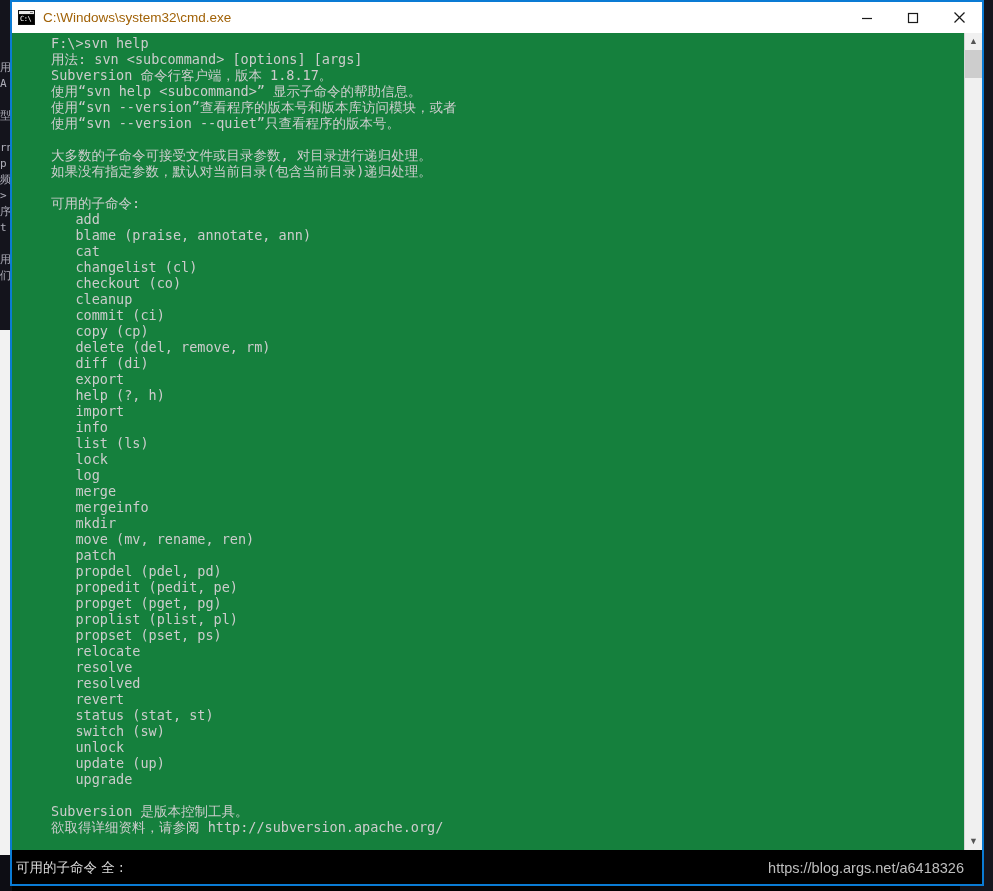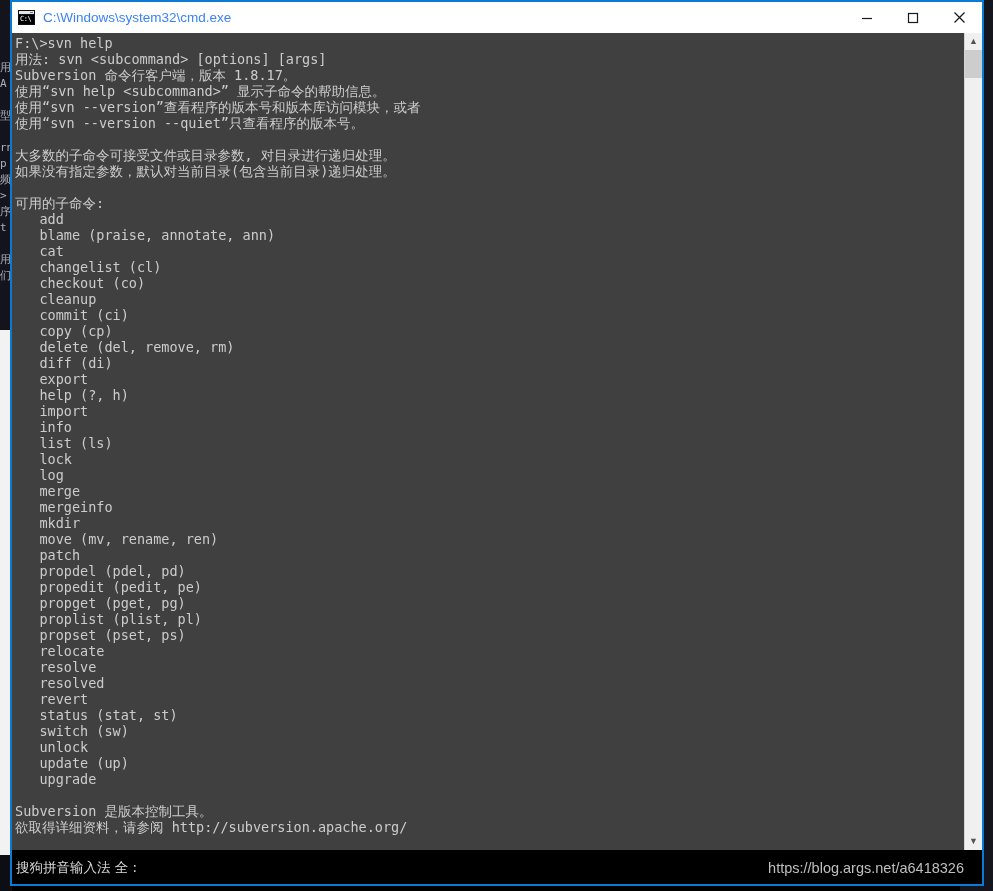"C:\Windows\system32\cmd.exe" #title-text { color: #3b82f6 -> #a16207 }
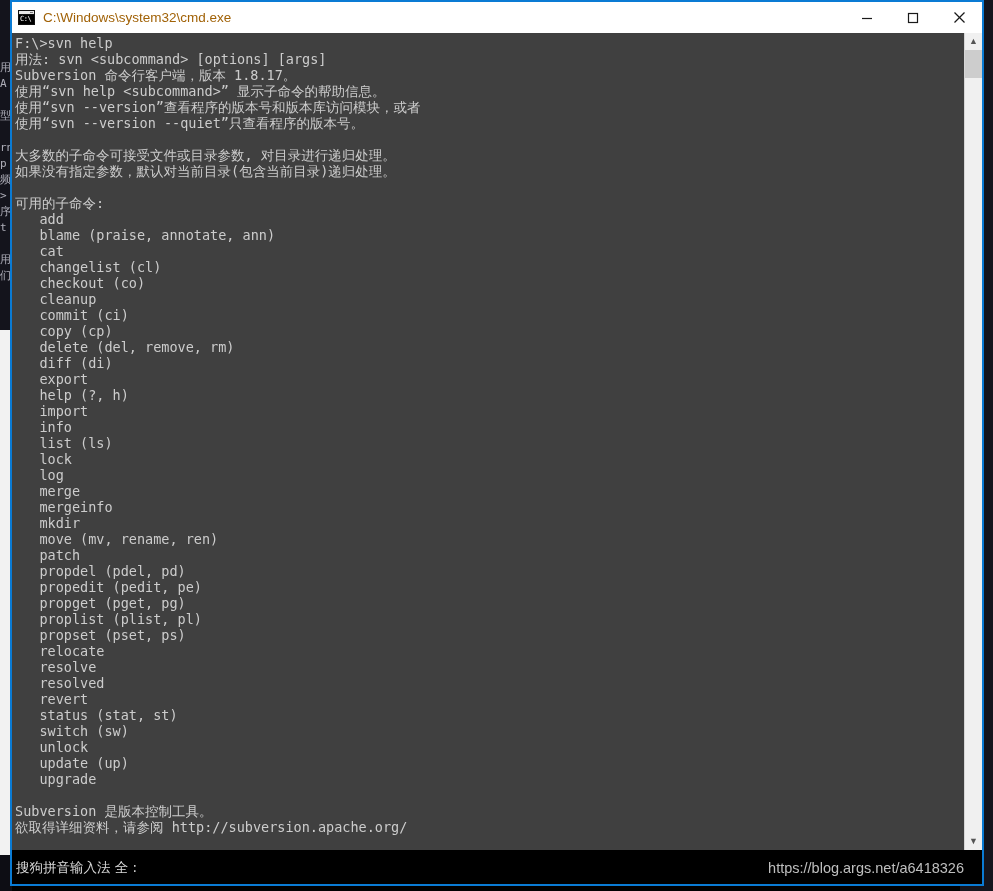"F:\>svn help" #console-area { background: #404040 -> #15803d; padding-left: none -> 36px }
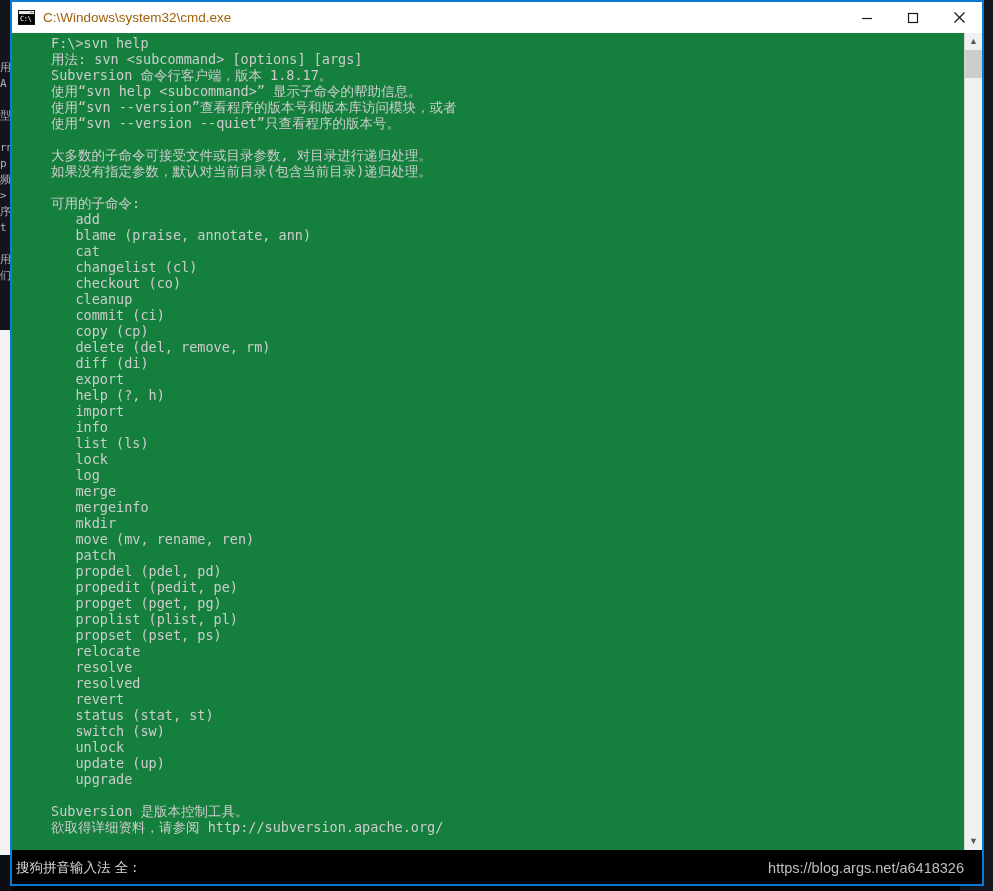"搜狗拼音输入法 全 :" div { text: 搜狗拼音输入法 -> 可用的子命令 }
